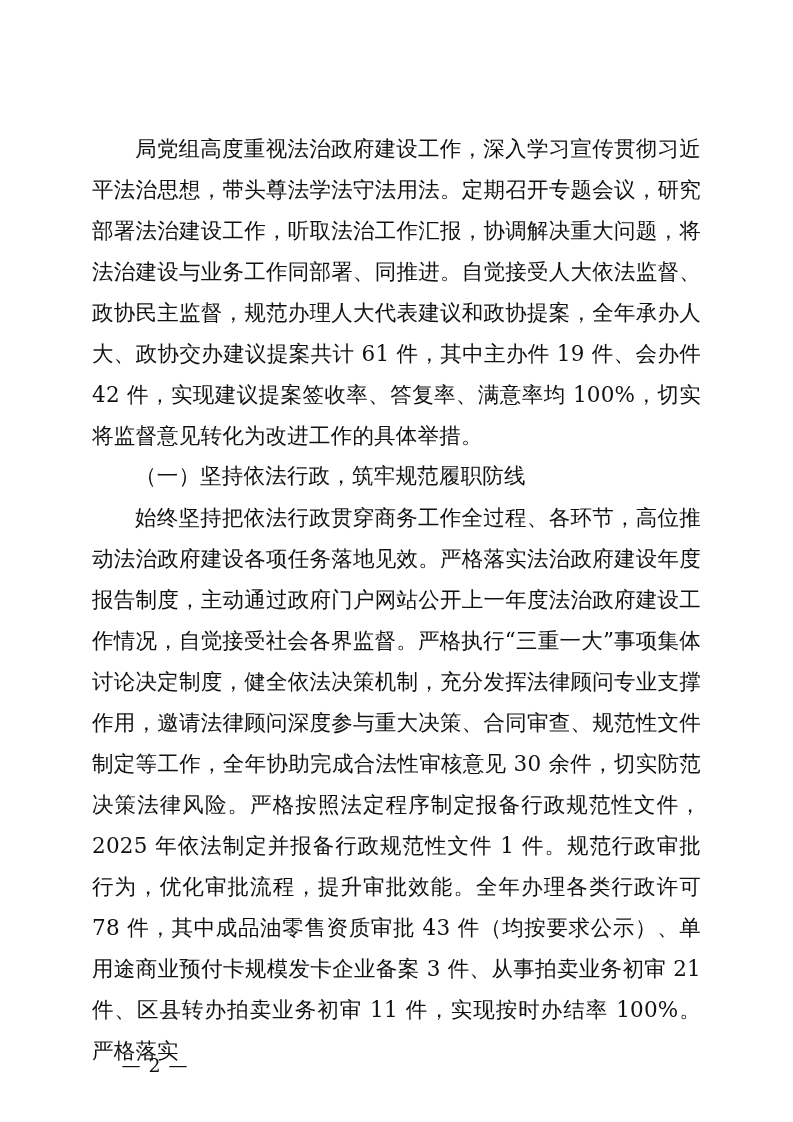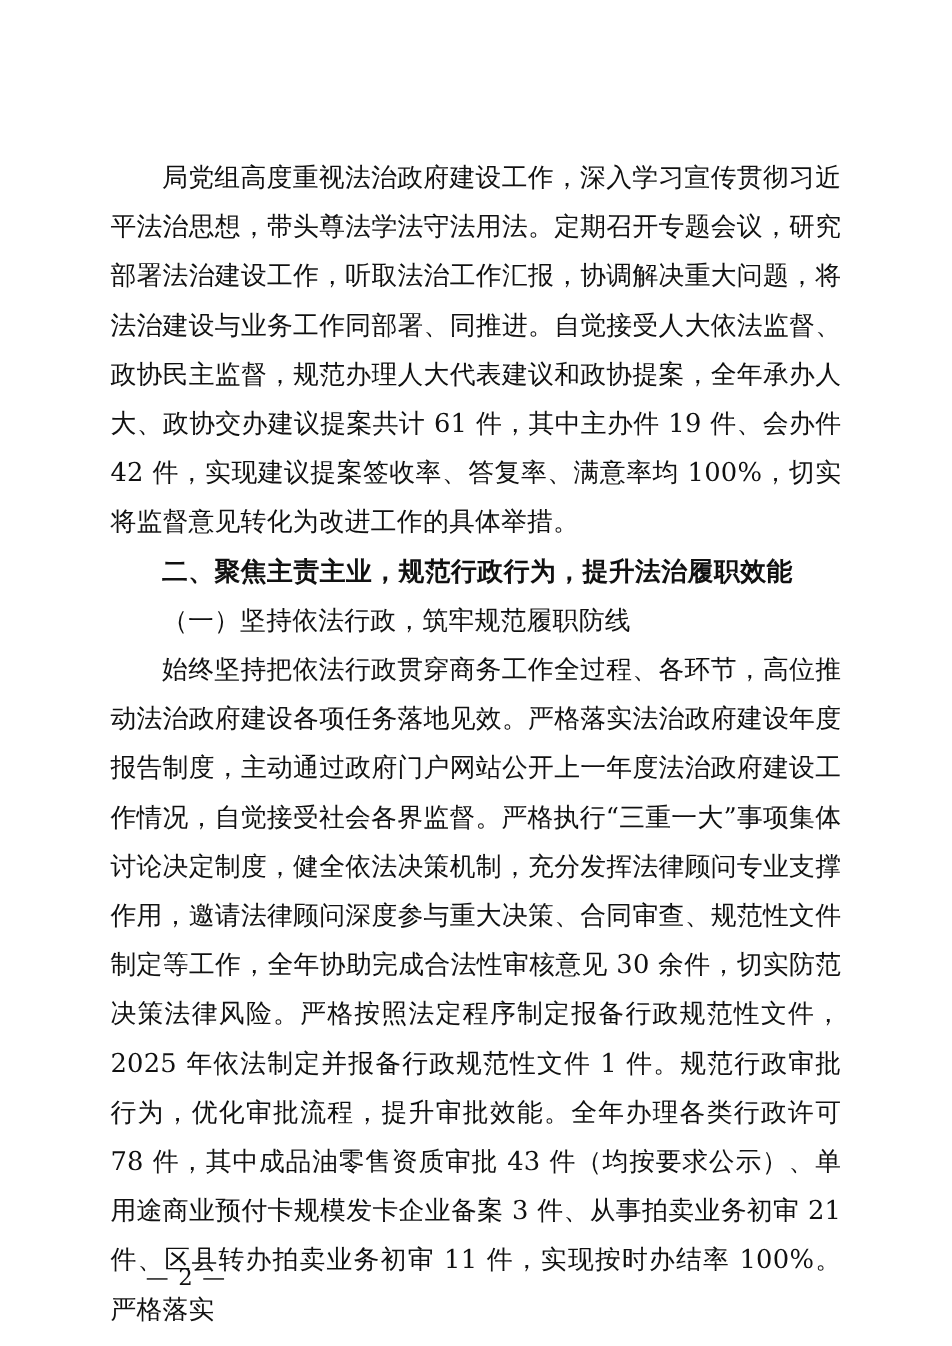"二、聚焦主责主业，规范行政行为，提升法治履职效能" p.heading-bold { html: <p>二、聚焦主责主业，规范行政行为，提升法治履职效能</p> -> none }
